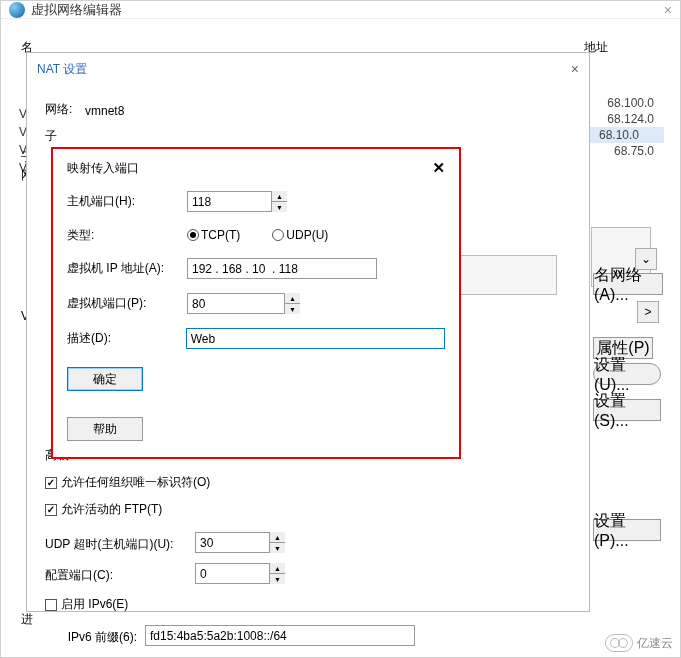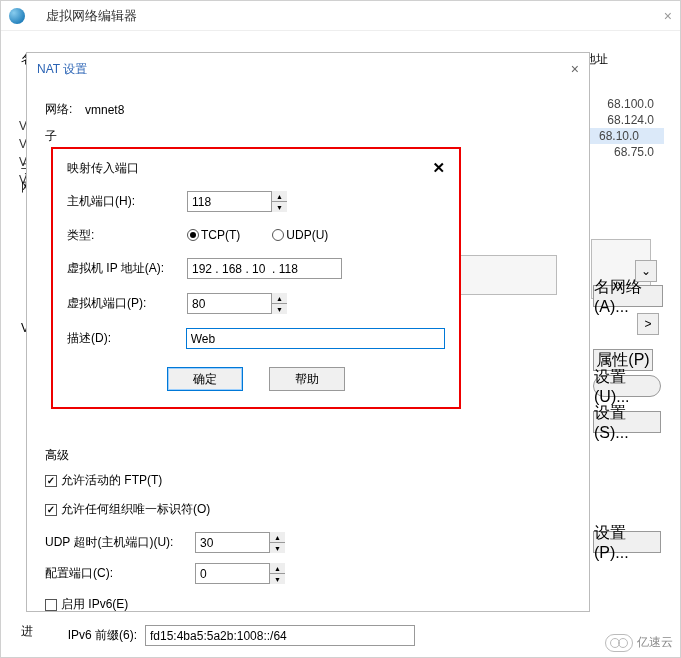"虚拟网络编辑器" .titlebar { gap: 15px -> none; height: 30px -> 18px }
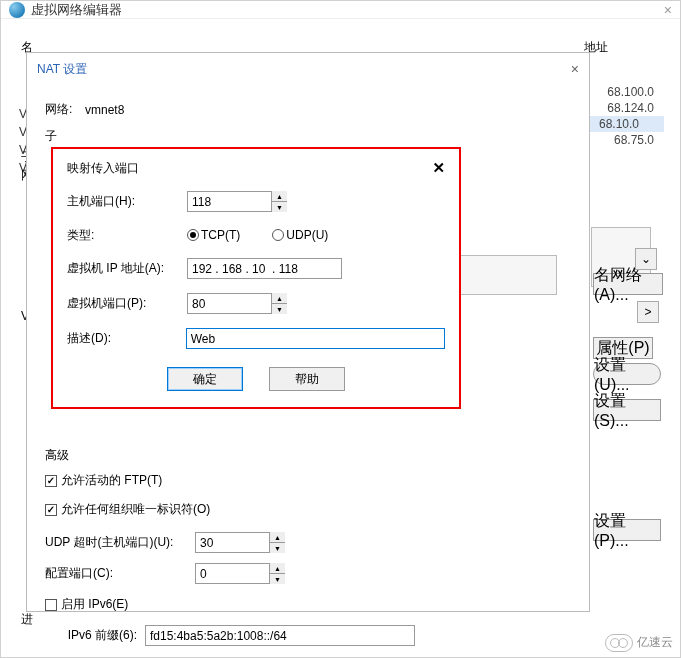"地址" .bg-header { margin-bottom: 28px -> 39px }
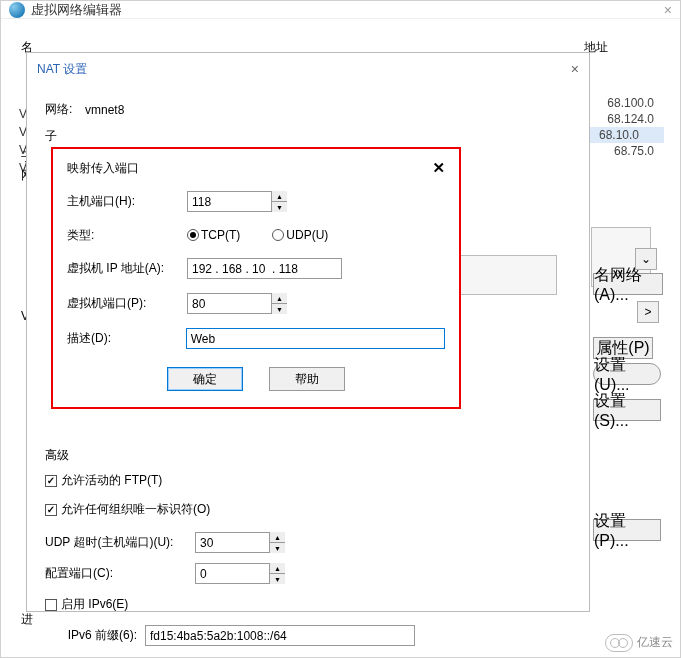"网络:" .field-row { align-items: center -> flex-end }
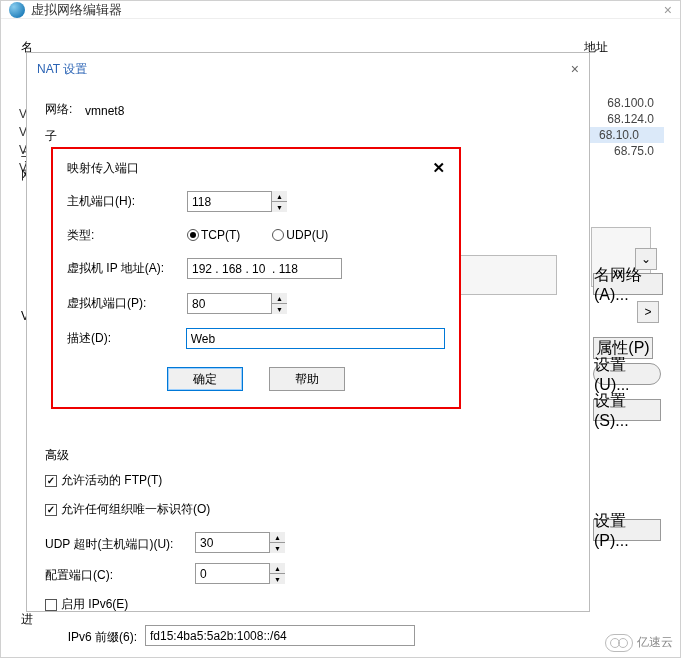"192 . 168 . 10" input.txt-in { width: 155px -> 190px }
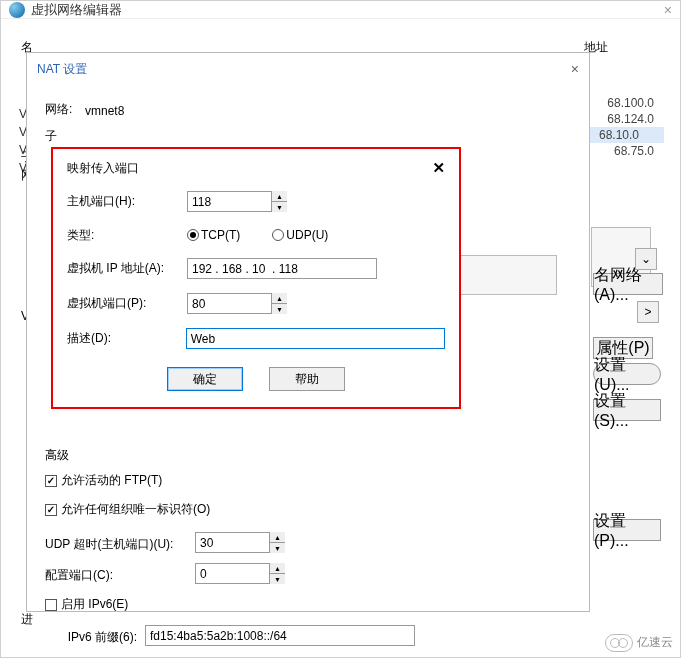"80" input.txt-in { width: 100px -> 113px }
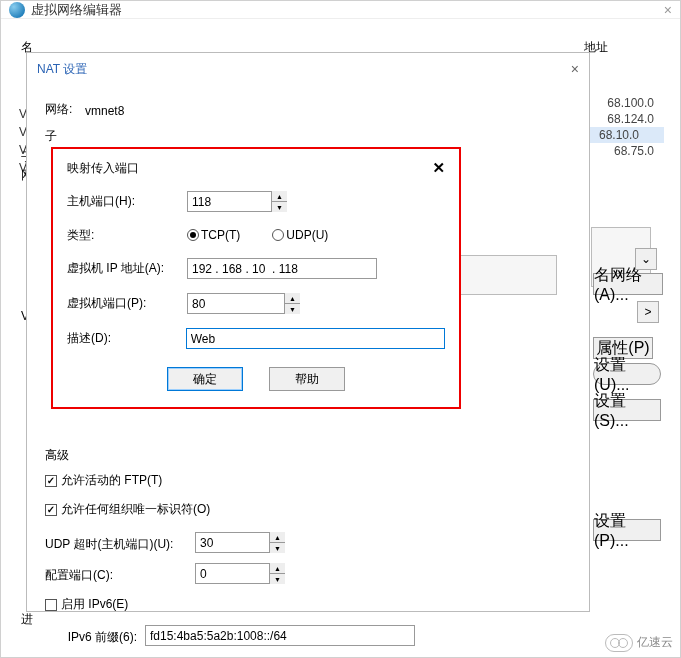"确定" .btnrow { flex-direction: none -> column }
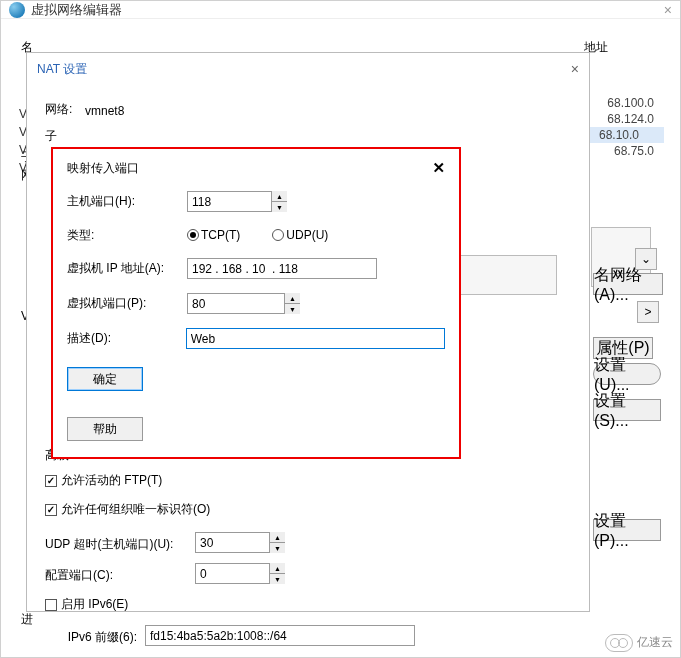"允许活动的 FTP(T)" div.zi-row { order: before "允许任何组织唯一标识符(O)" -> after "允许任何组织唯一标识符(O)" }
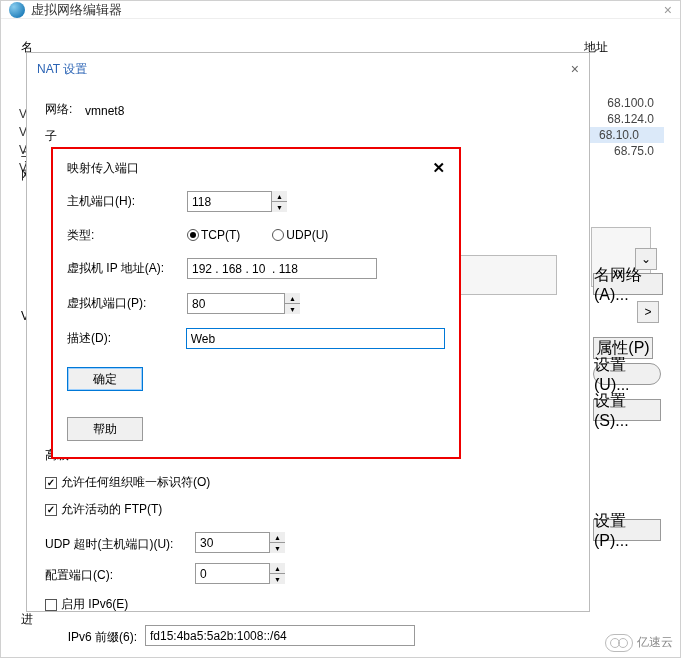"亿速云" .wm { align-items: none -> center }
